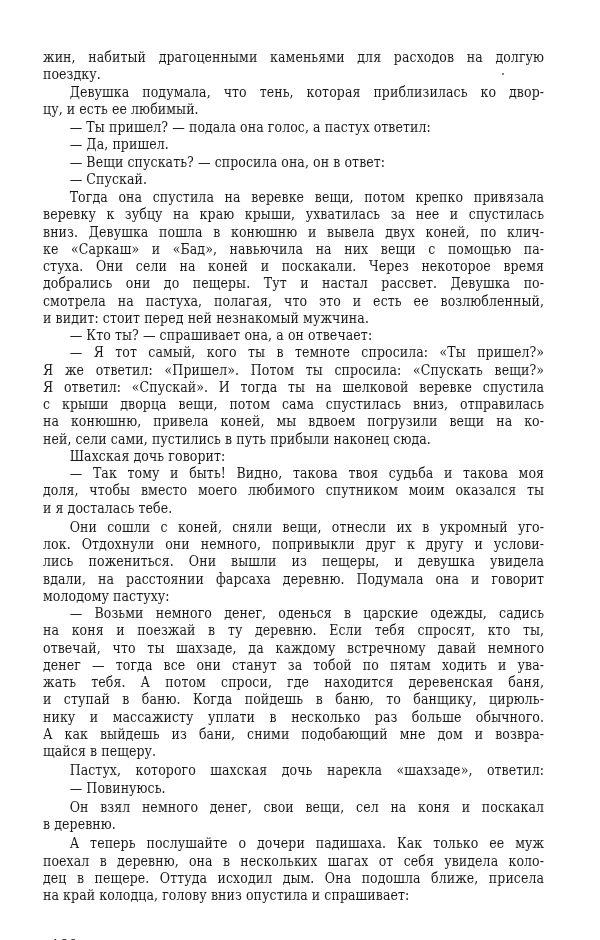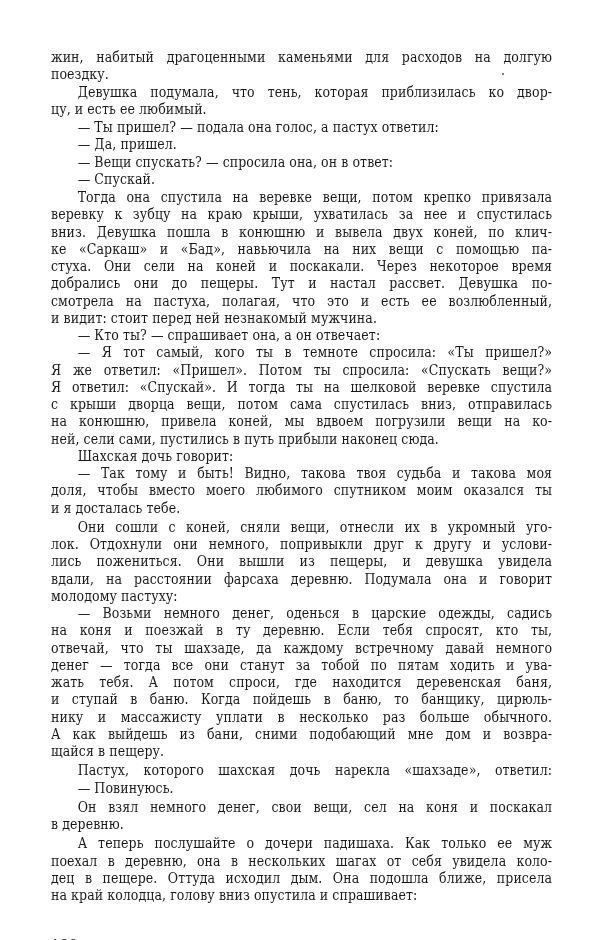"жин, набитый драгоценными каменьями для" .page { left: 51px -> 43px }
